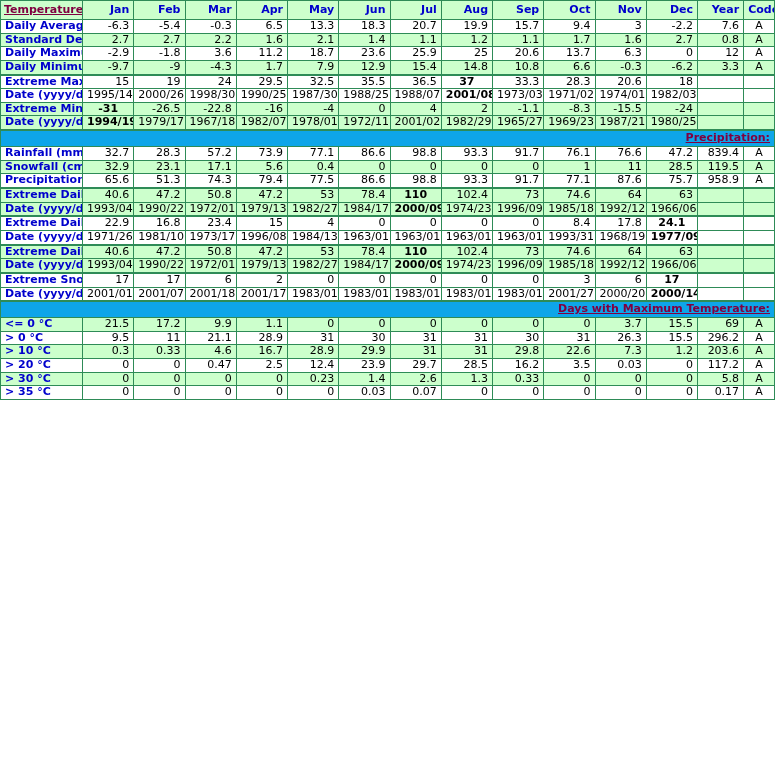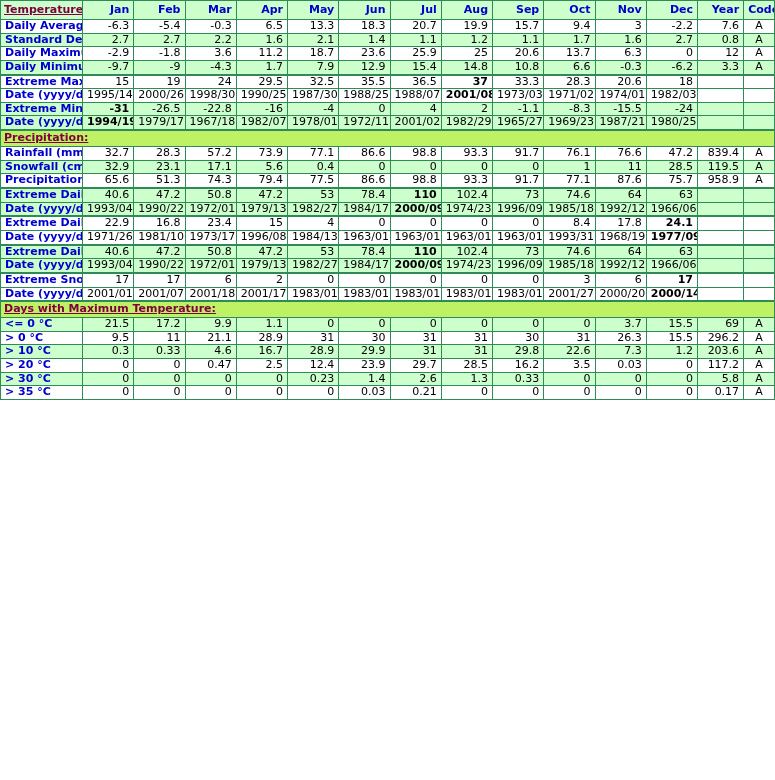"37" td.val.b, td.code.b { text-align: none -> center }
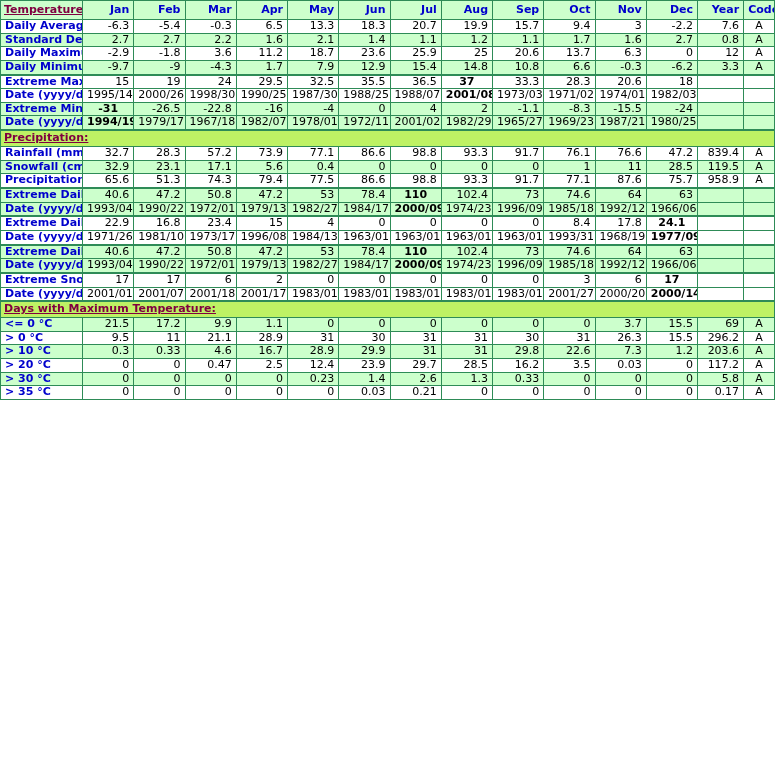"Precipitation:" tr.section td { background: #bef264 -> #0ea5e9; text-align: left -> right }
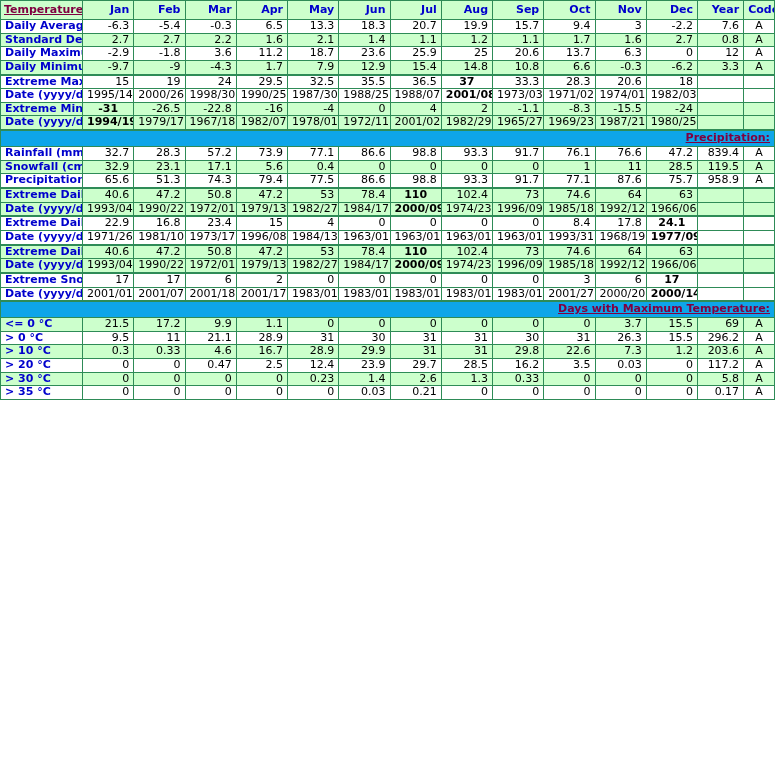"0.21" td.val { text: 0.21 -> 0.07 }
